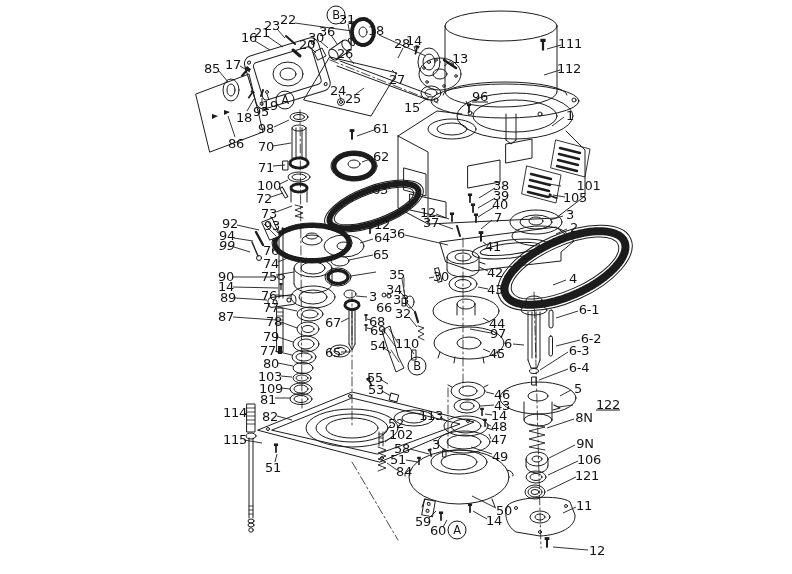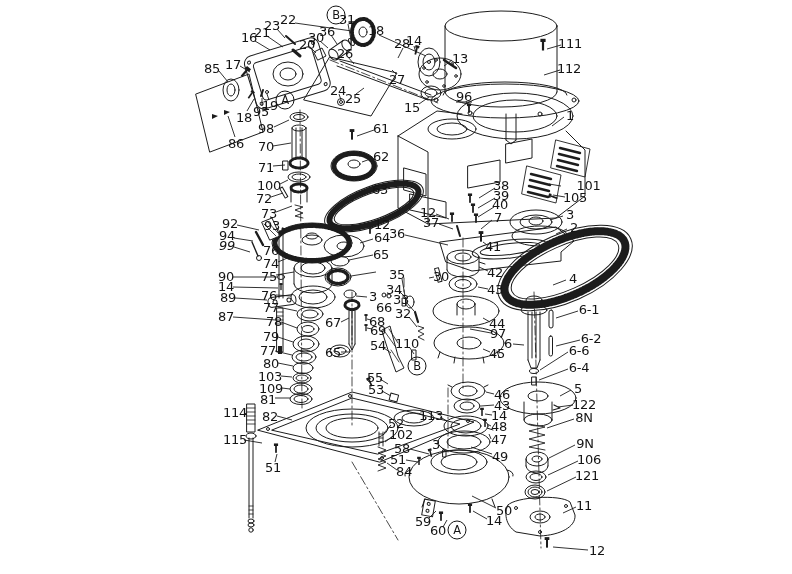"96" div.label { left: 464px -> 480px }
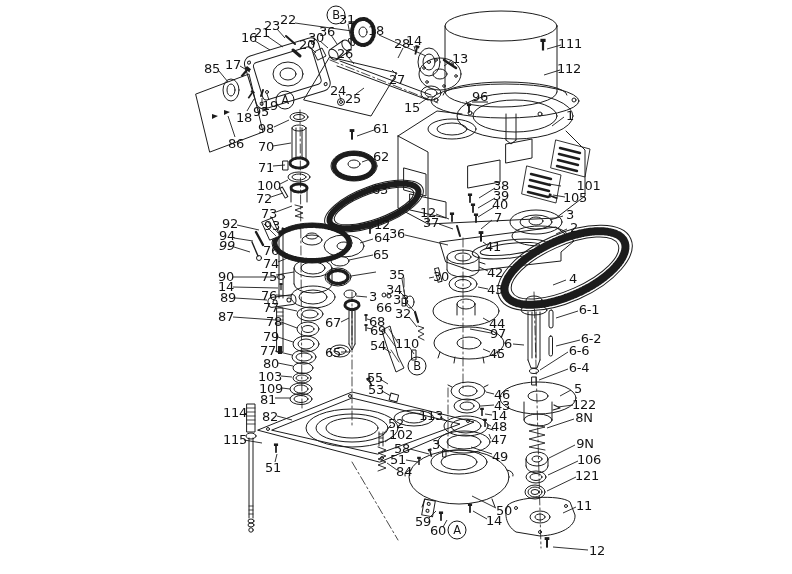"6-6" div.label { text: 6-6 -> 6-3 }
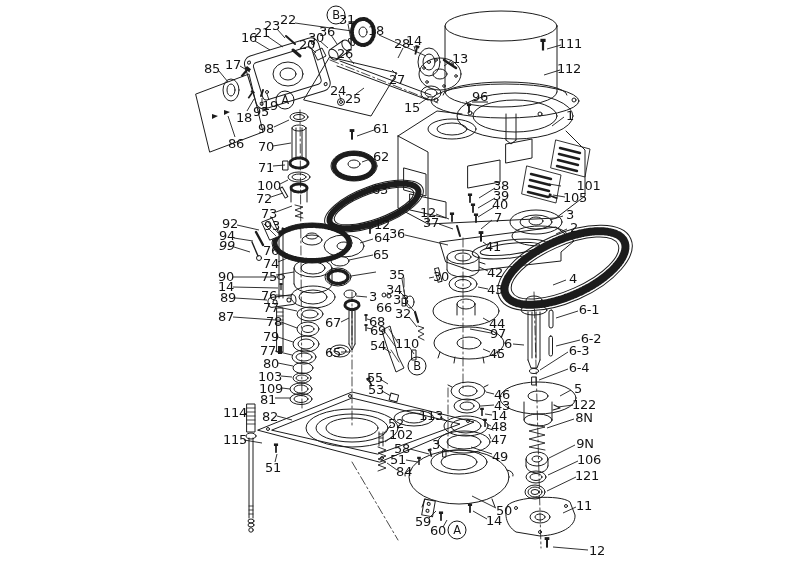"122" div.label { left: 584px -> 608px; text-decoration: none -> underline }
